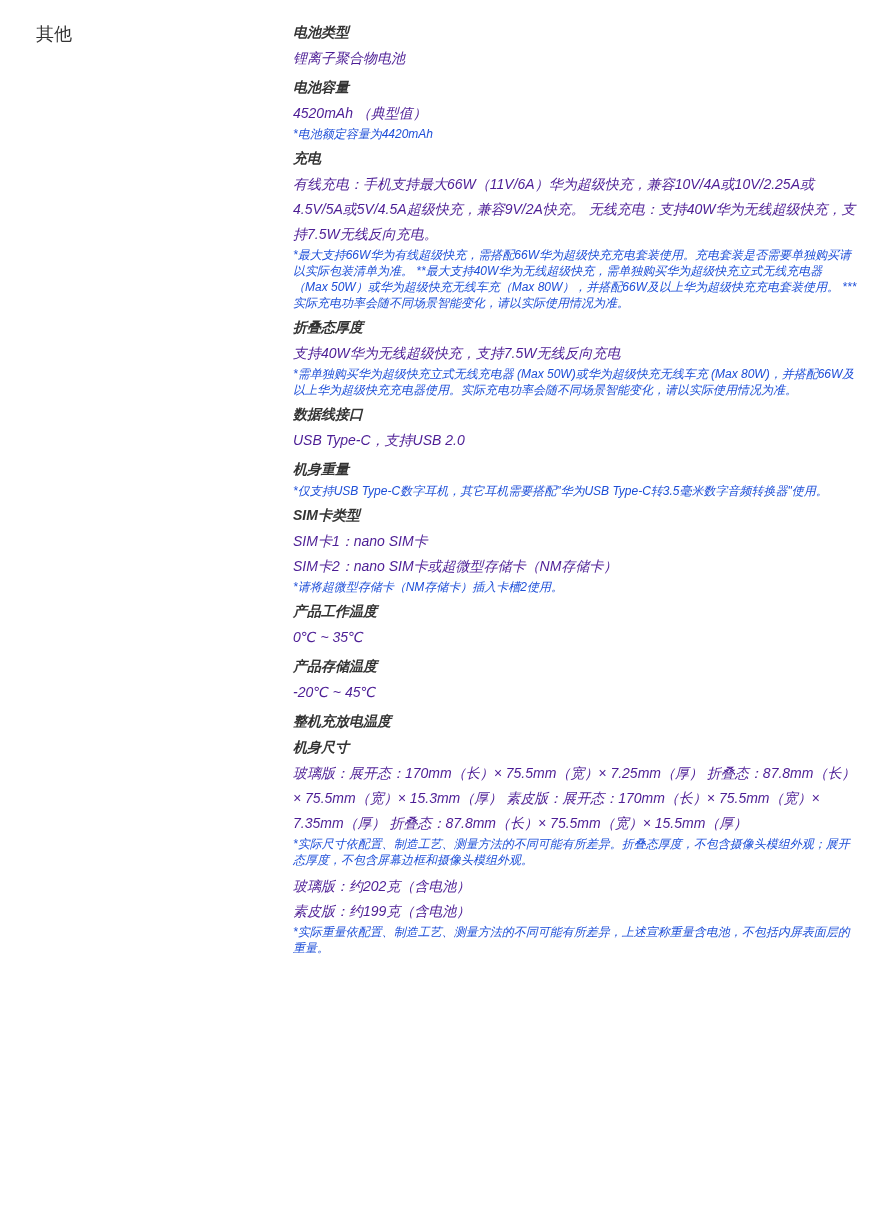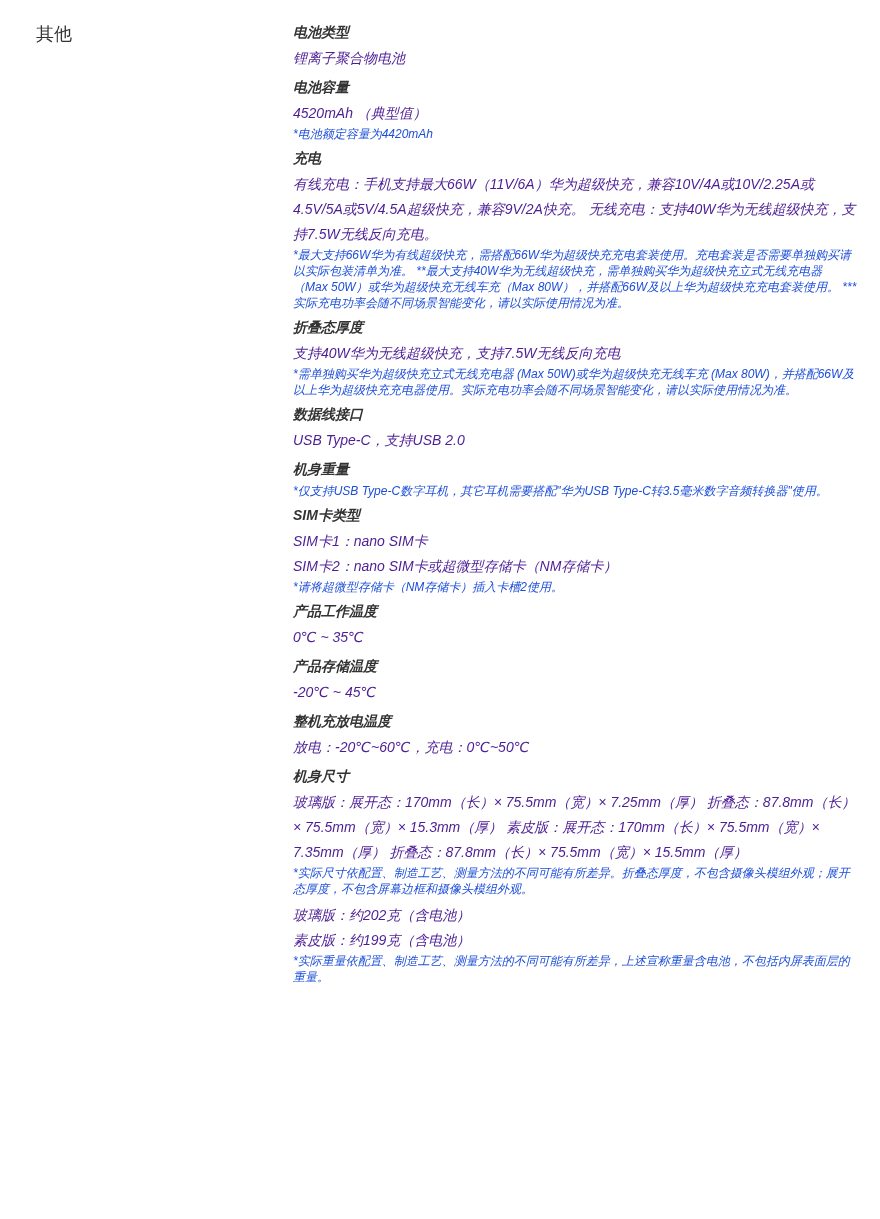"放电：-20℃~60℃，充电：0℃~50℃" p.v { html: <p>放电：-20℃~60℃，充电：0℃~50℃</p> -> none }
